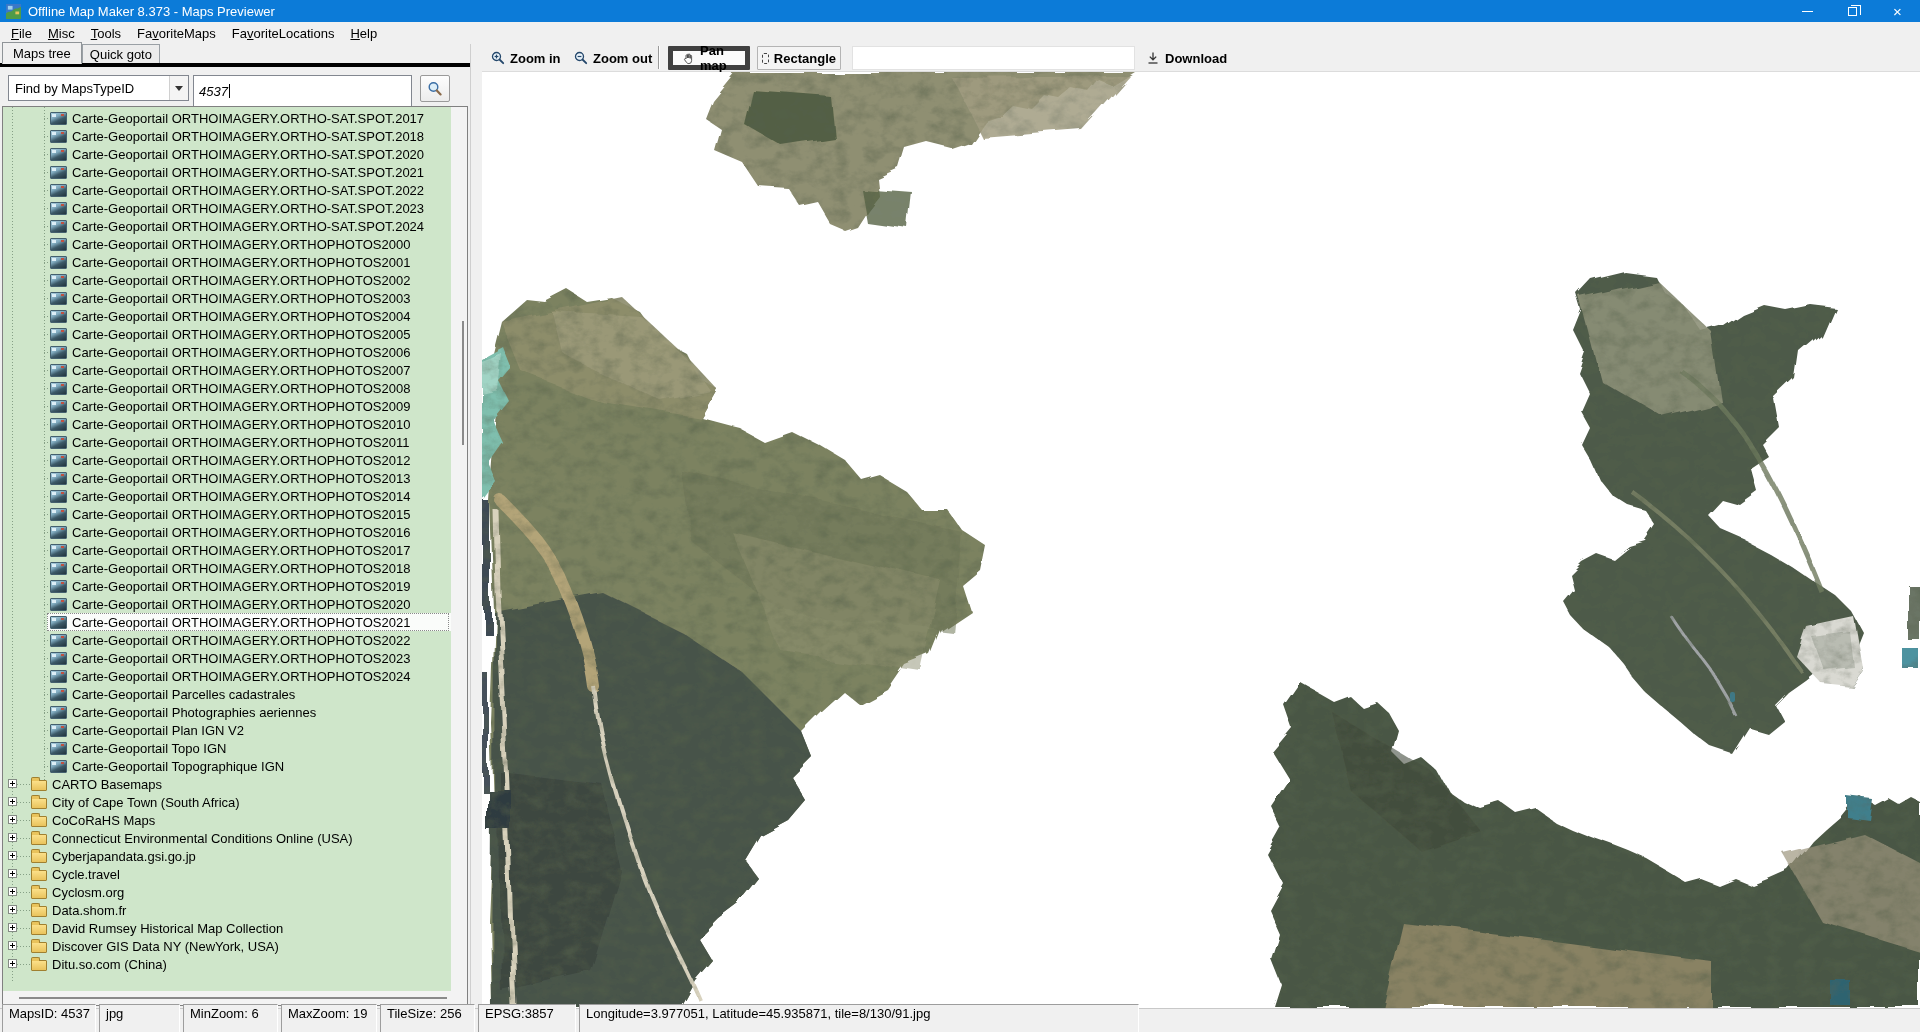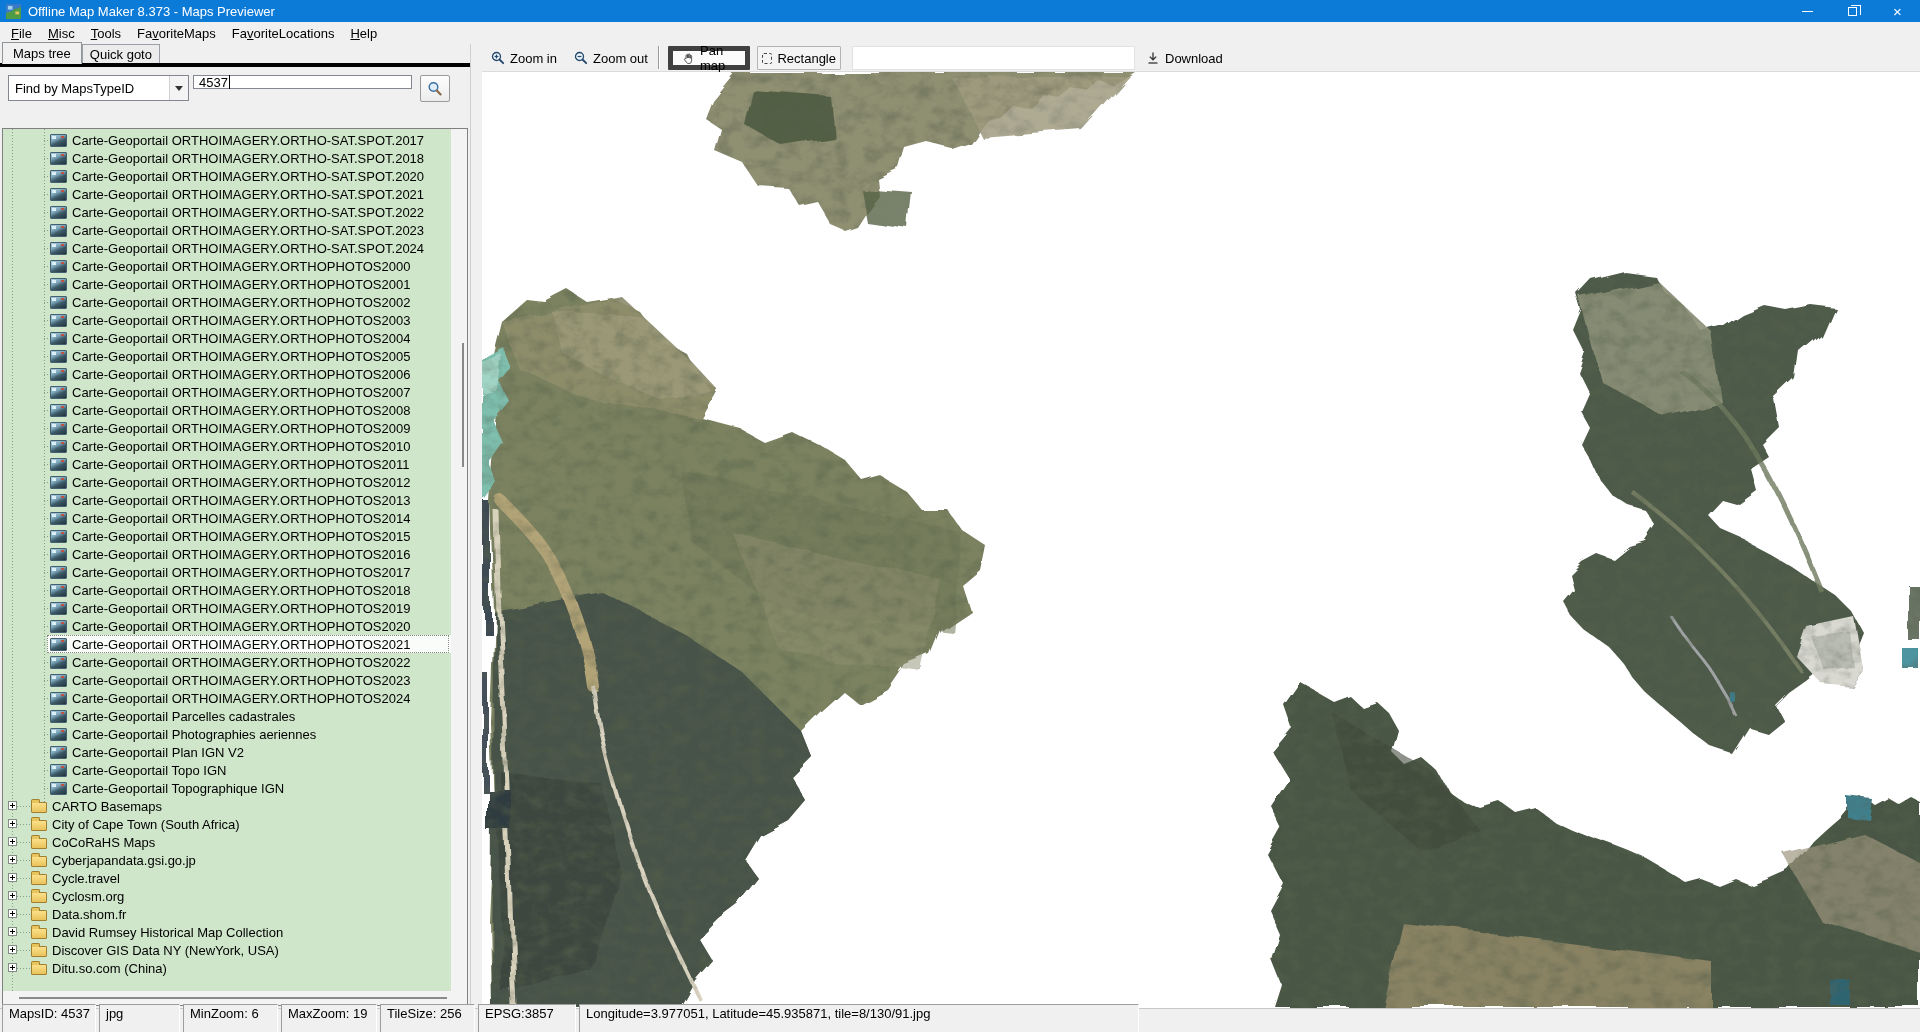"Zoom in" .tbtn { font-weight: none -> bold }
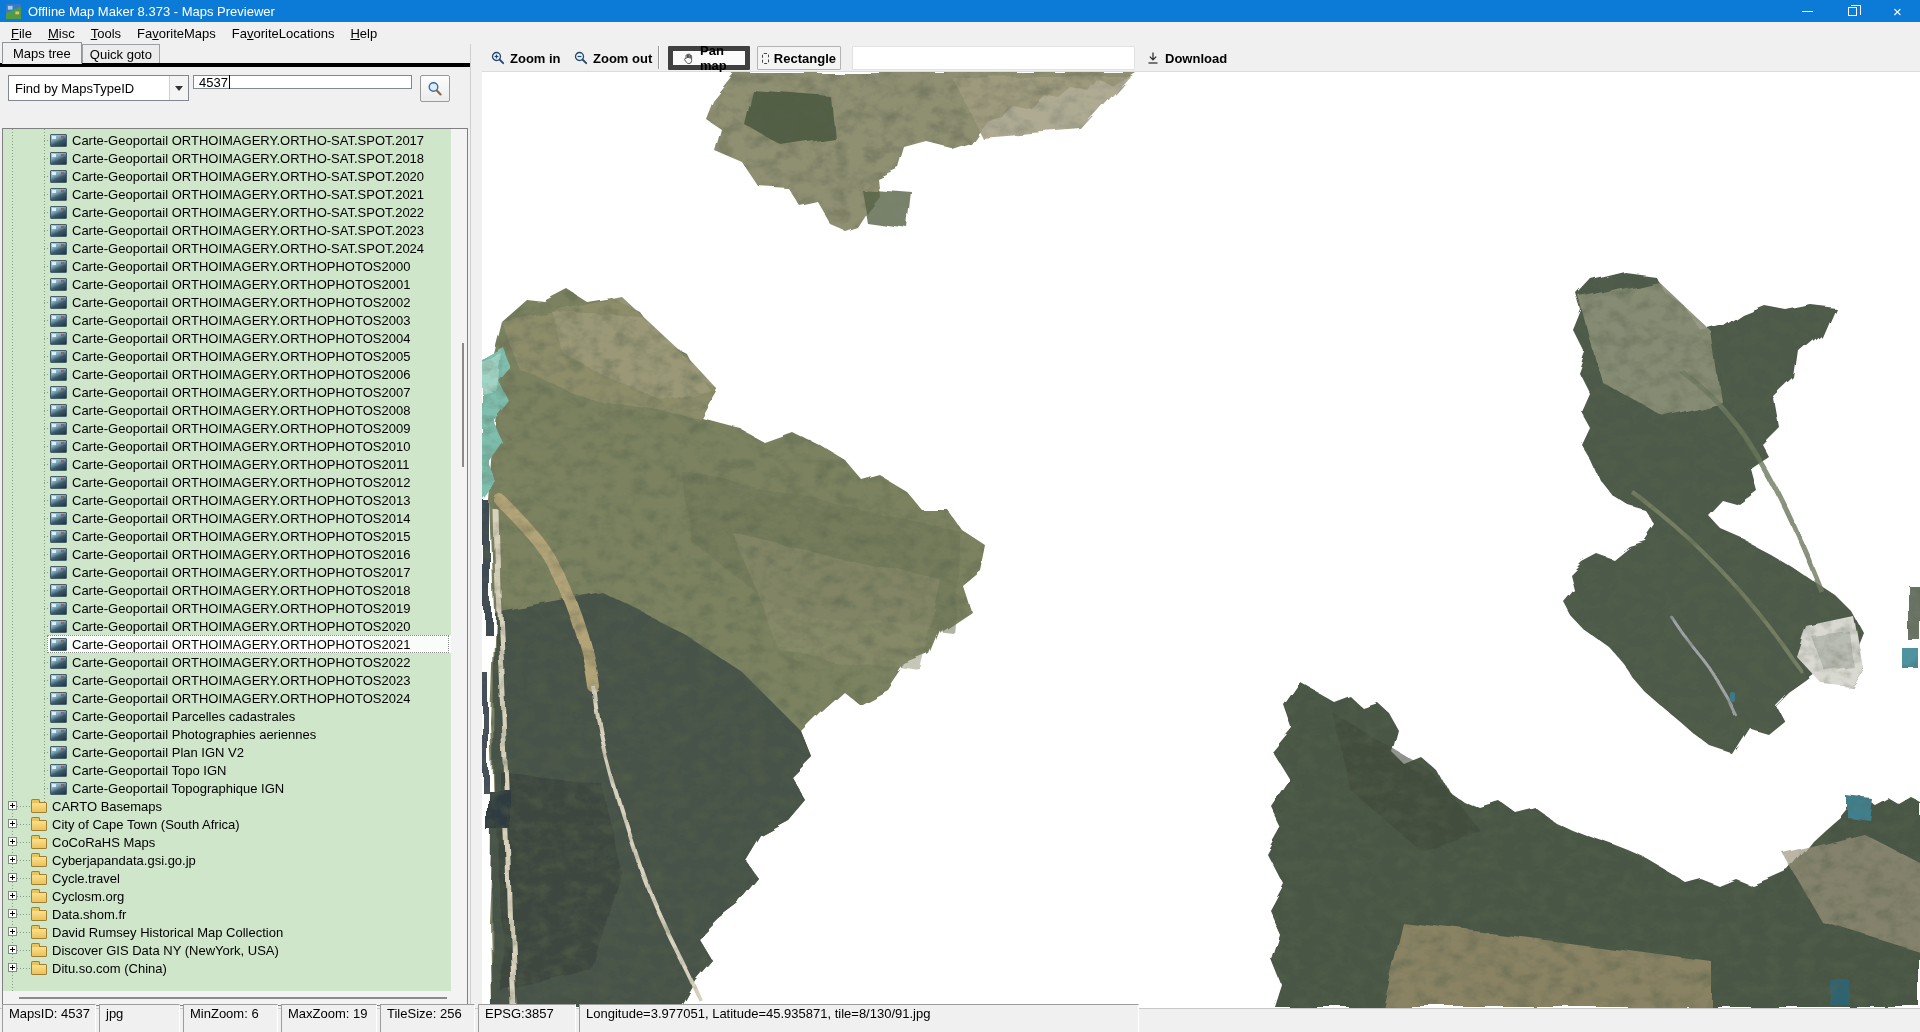"4537" .search-input { font-style: none -> italic; height: 14px -> 32px }
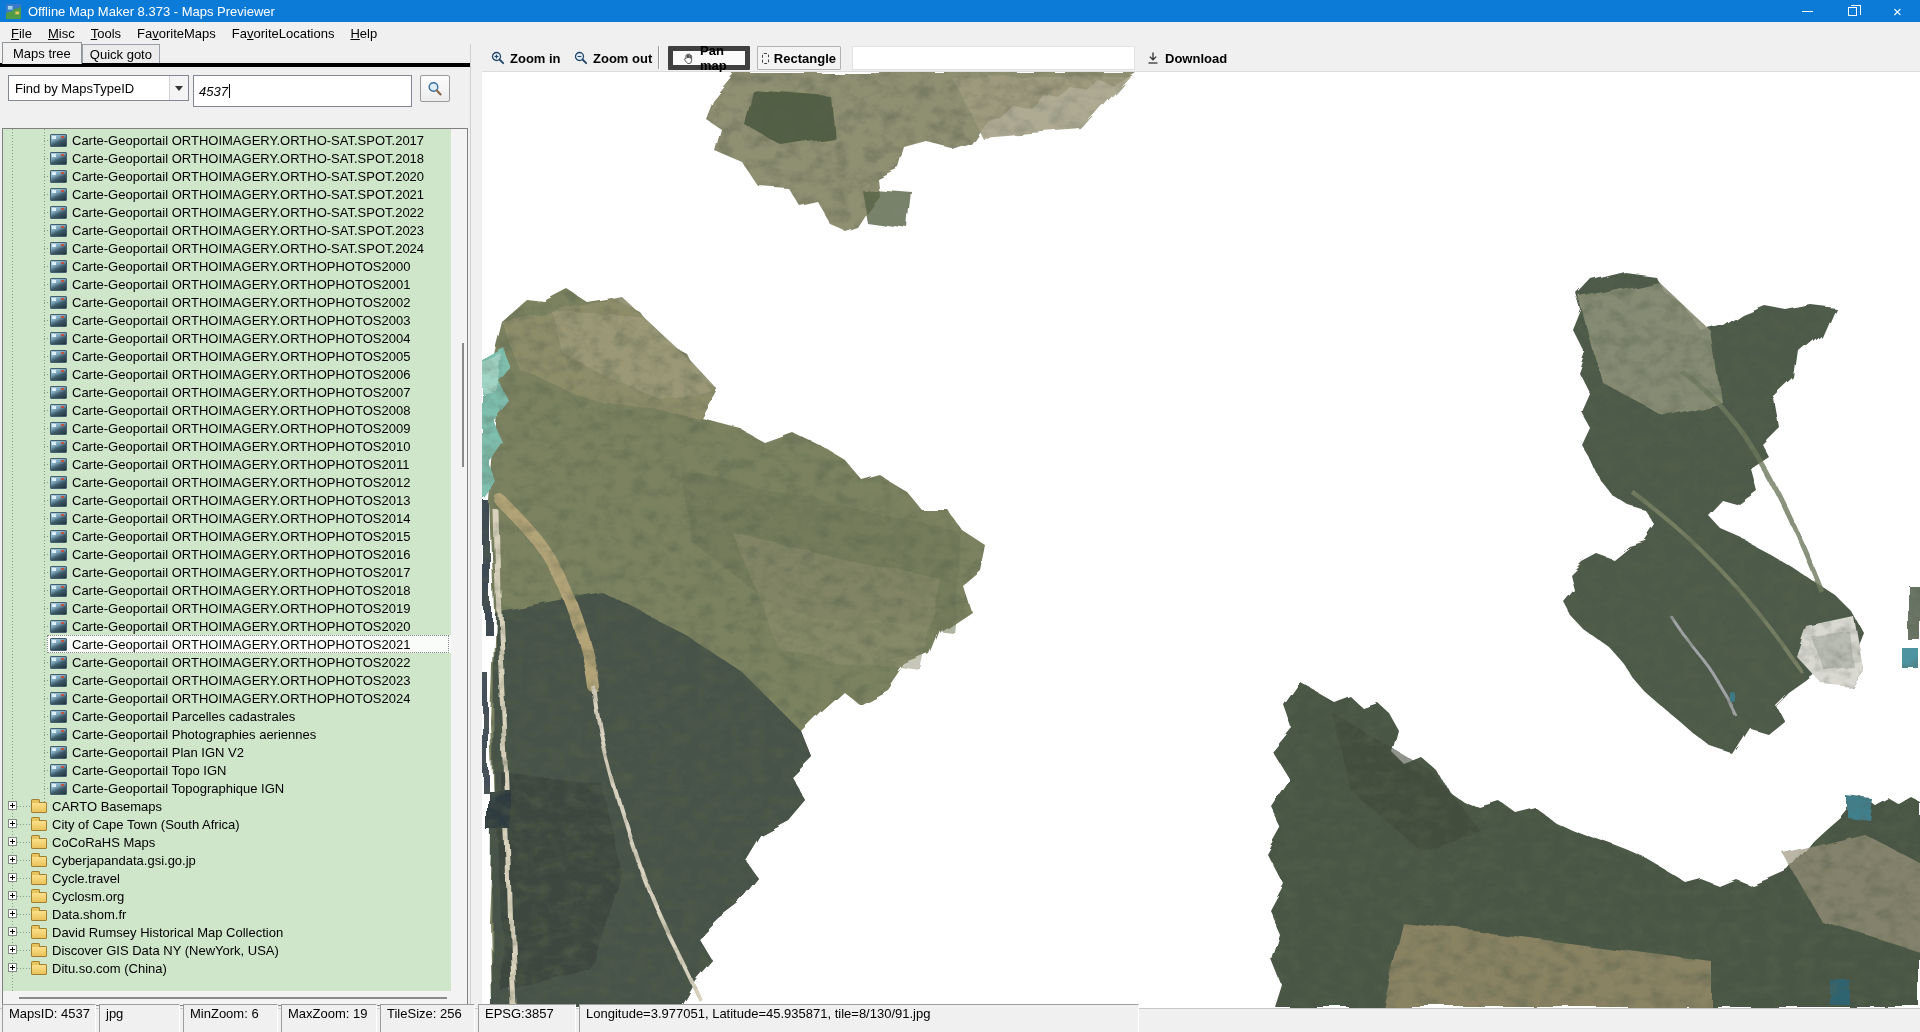"Carte-Geoportail" .tree-panel { top: 84px -> 62px }
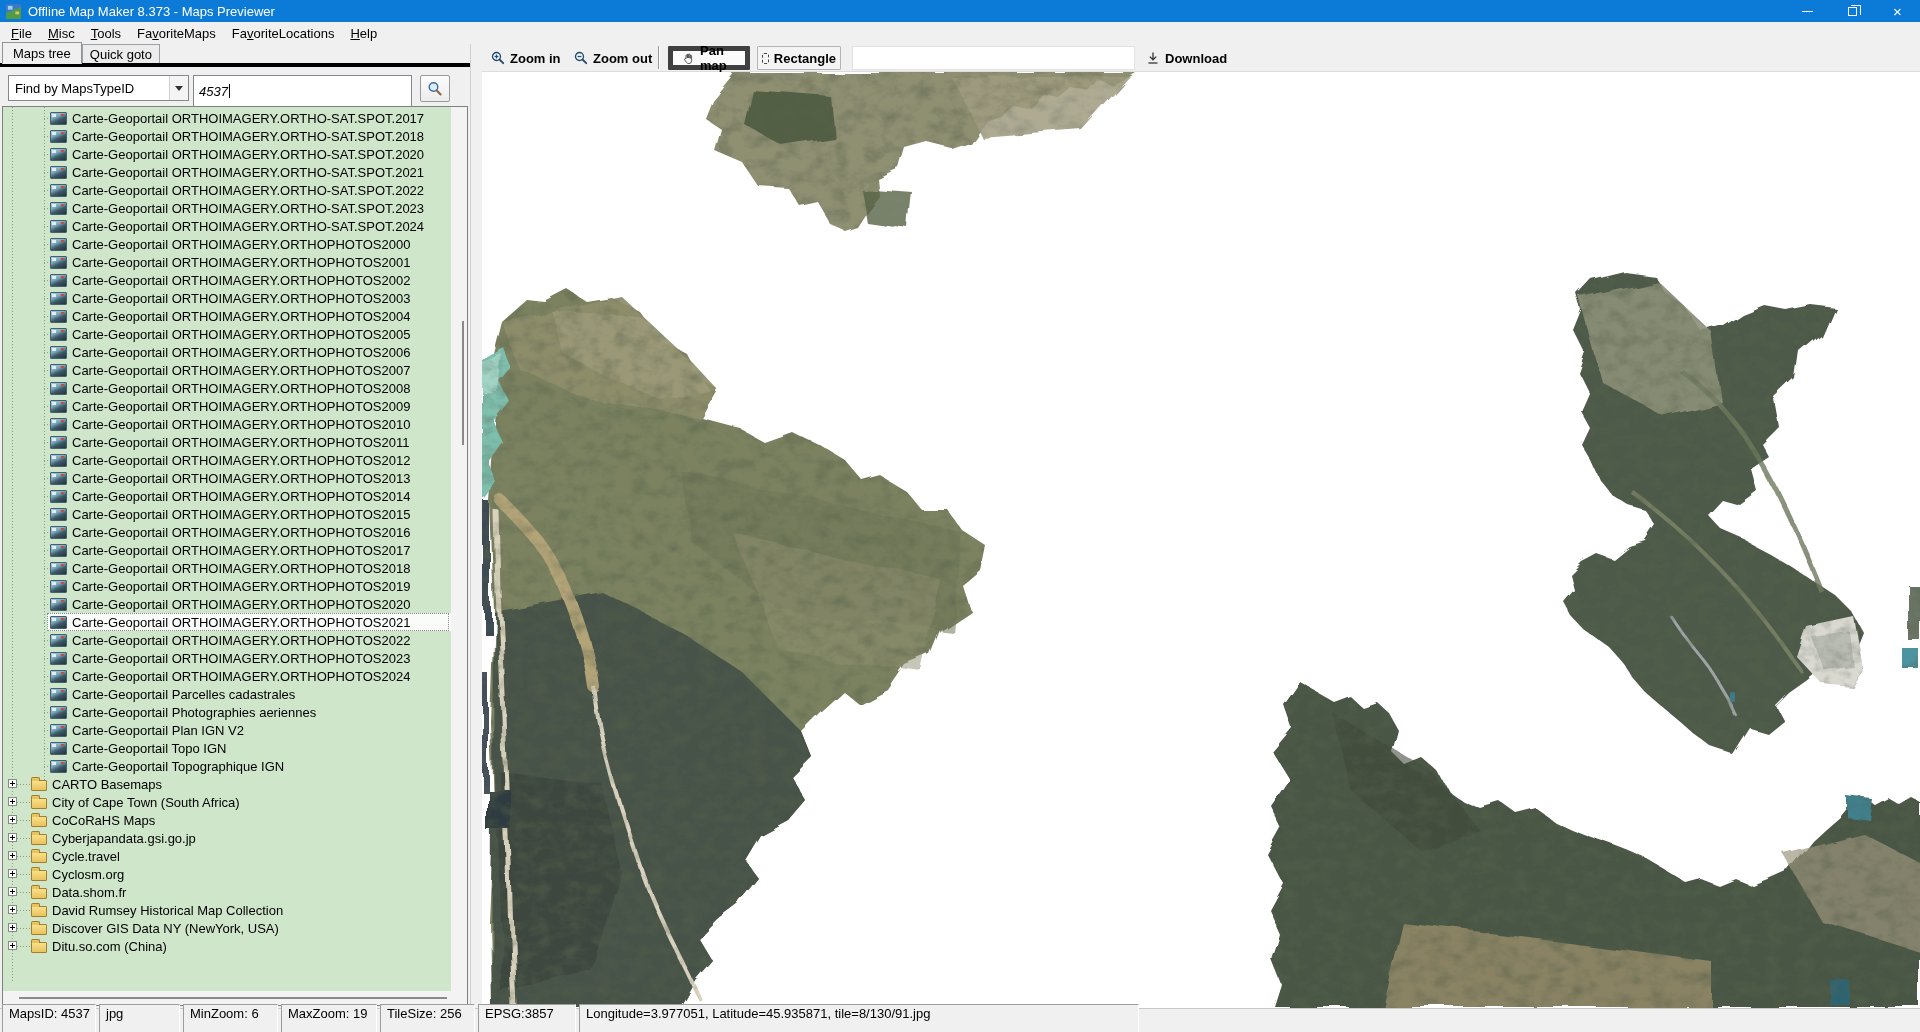"Connecticut Environmental Conditions" div.trow { html: none -> <div> <span> <i></i> <i></i> </span> <span></span> <span></span> <span>Connecticut Environmental Conditions Online (USA)</span> </div> }
